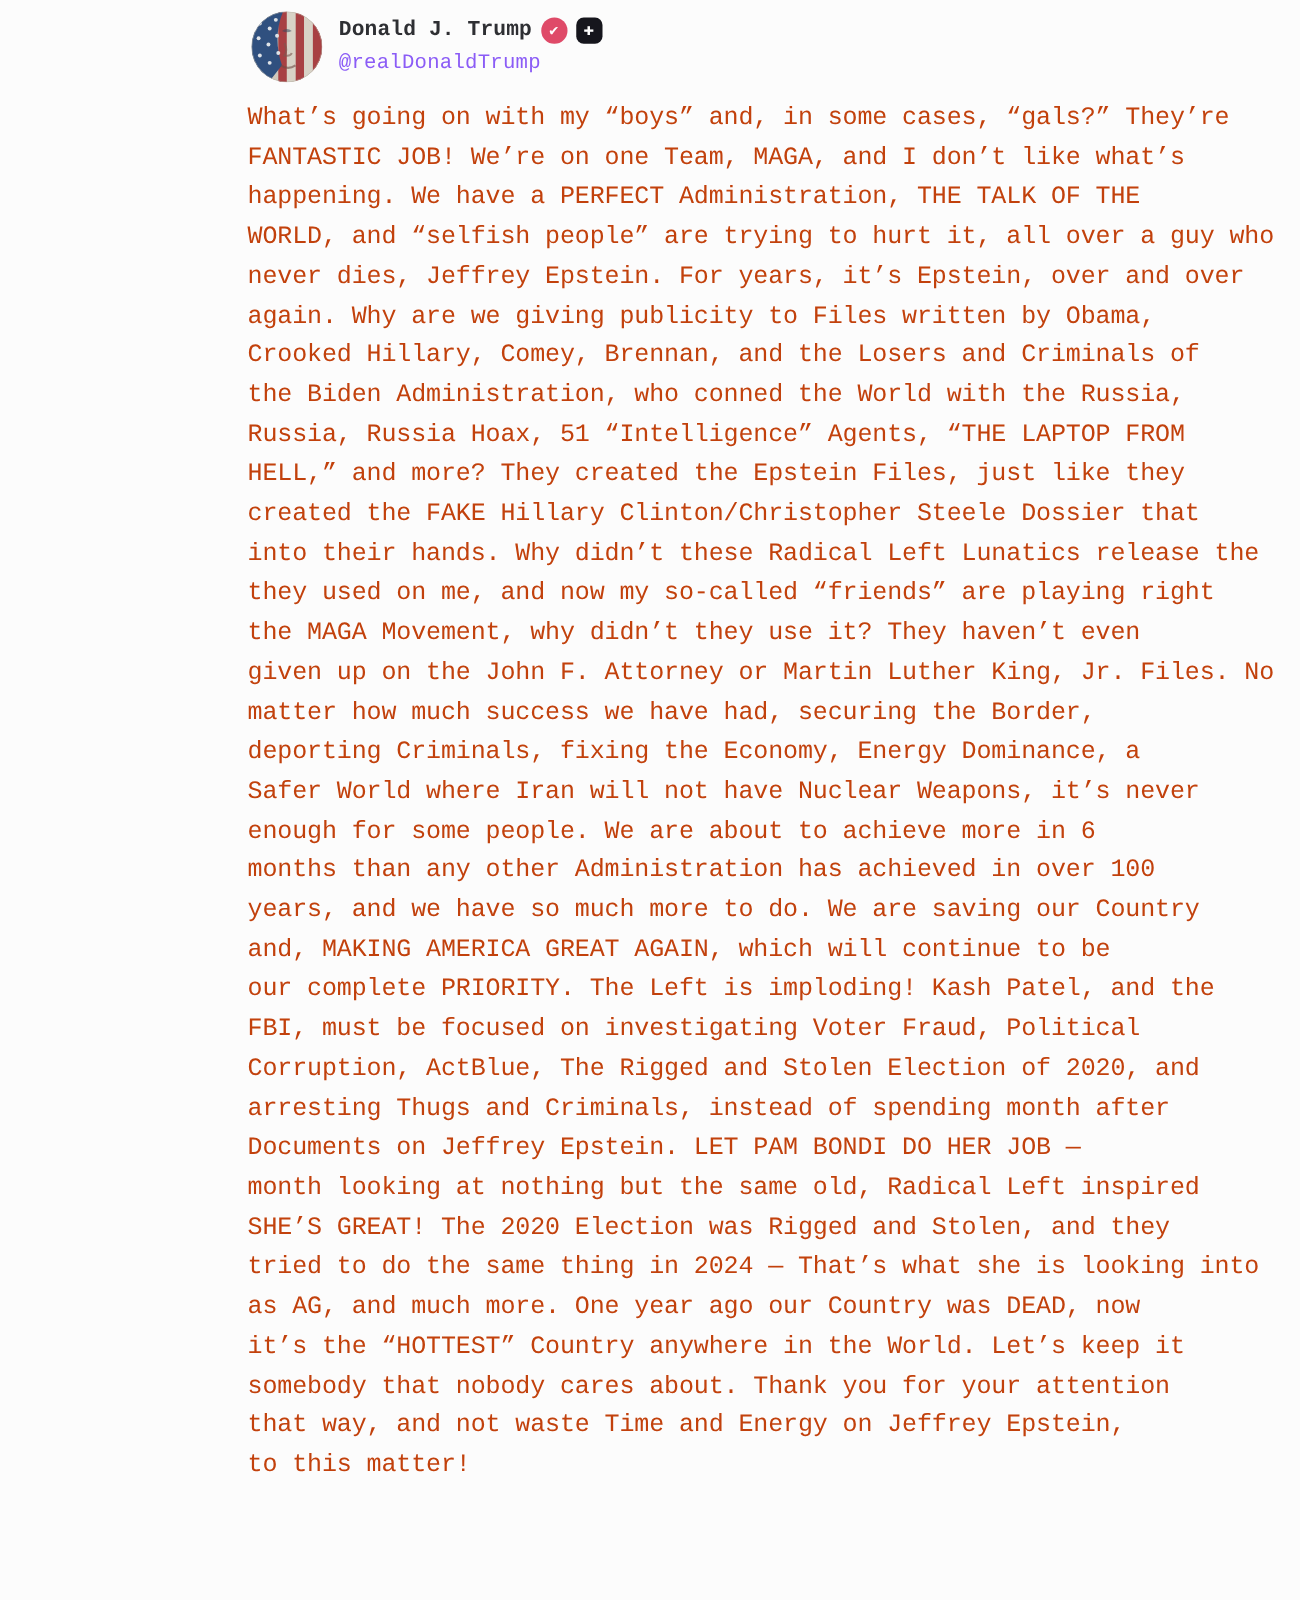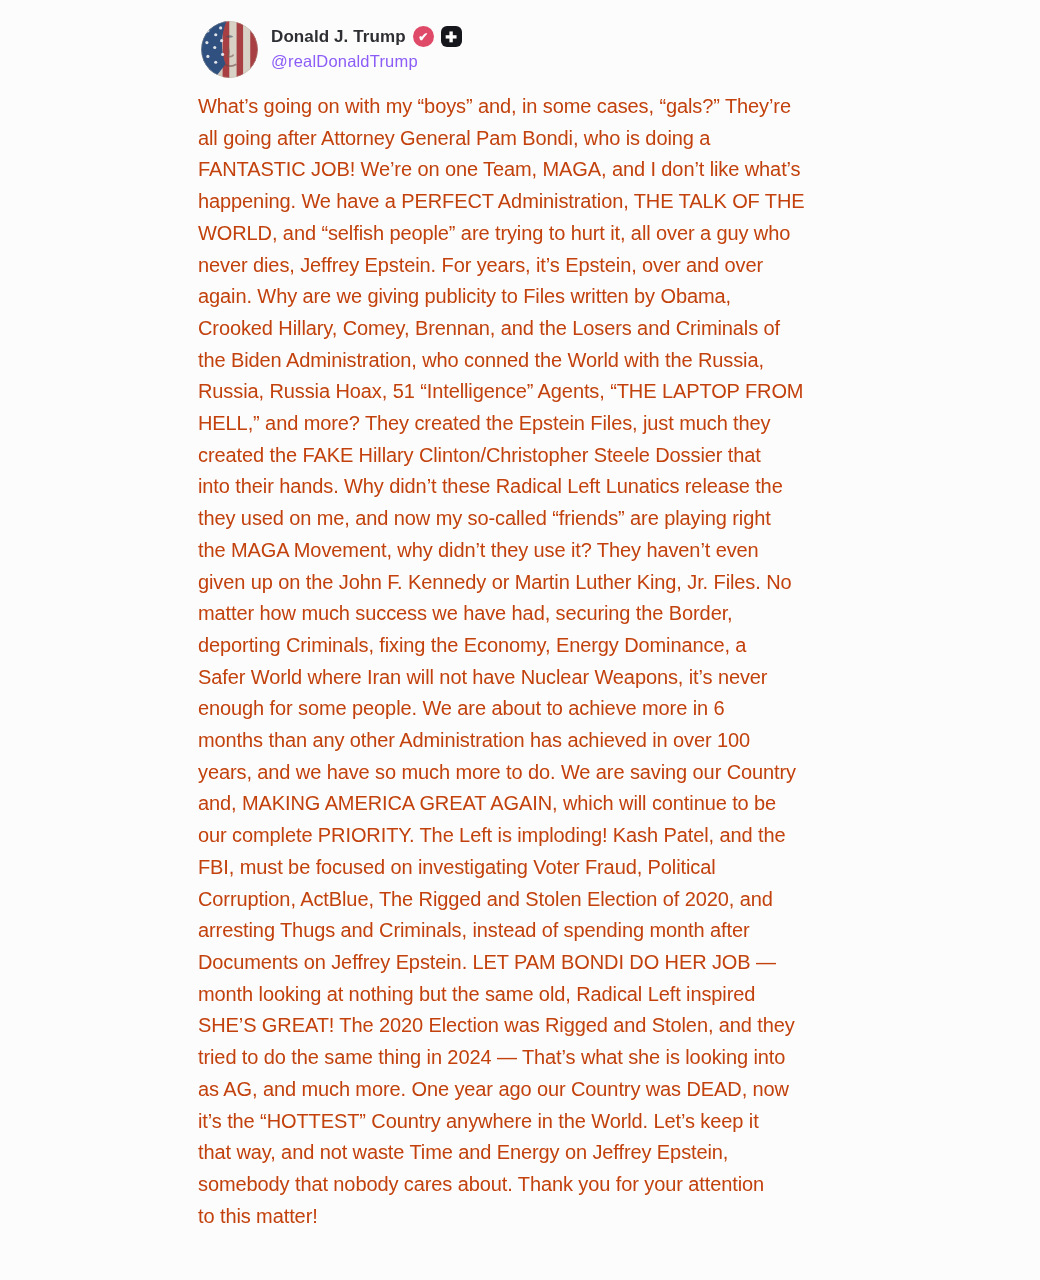"Donald J. Trump" .post { font-family: none -> Liberation Mono, monospace; top: 18px -> 6px }
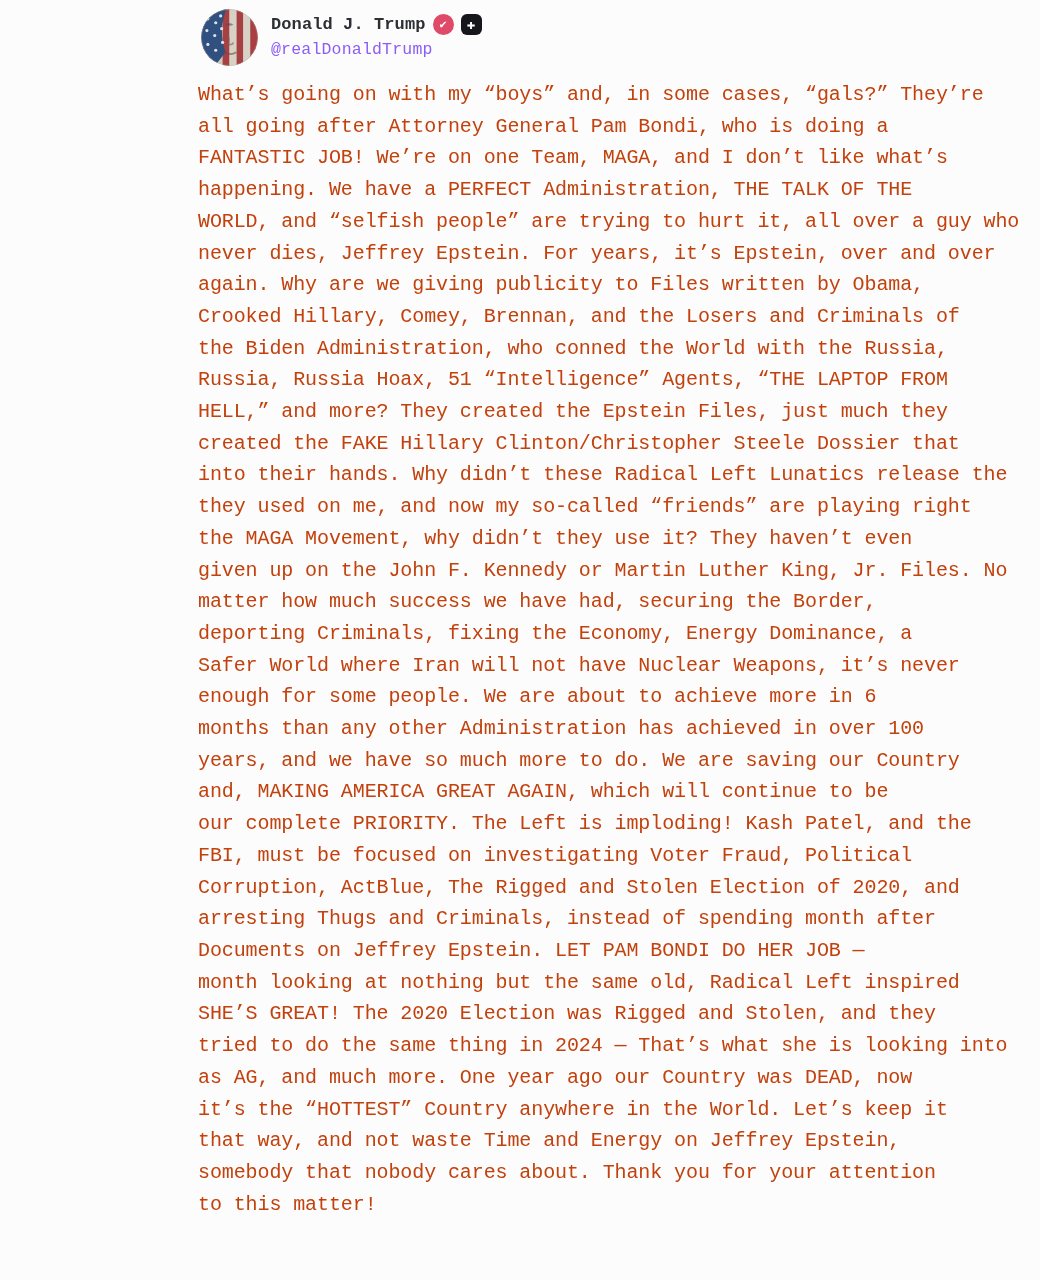"all going after Attorney General" div.line { html: <div>all going after Attorney General Pam Bondi, who is doing a</div> -> none }
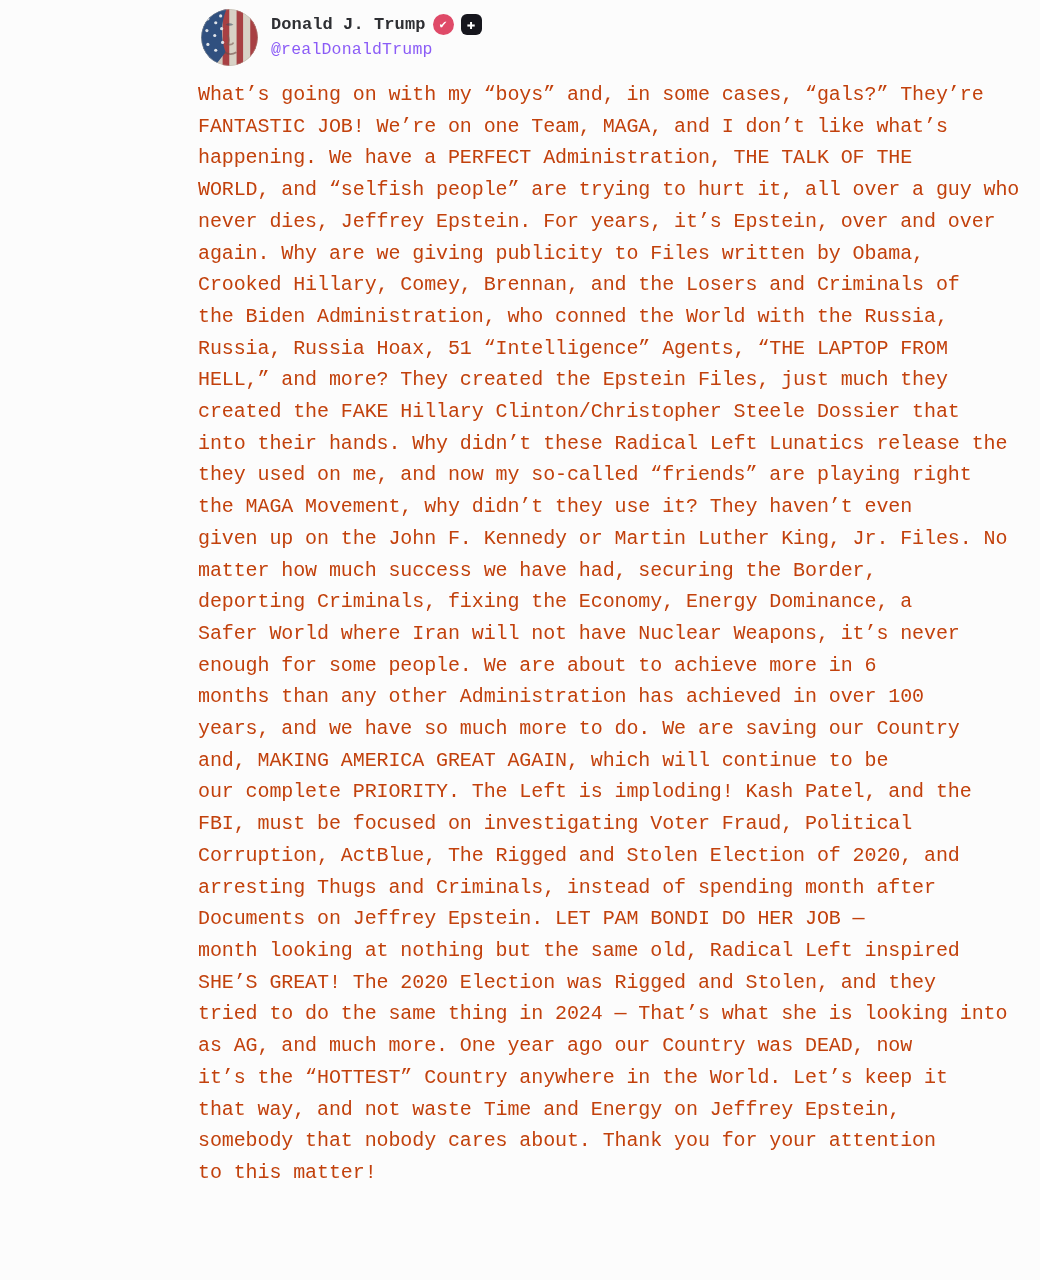"HELL,” and more? They created" div.line { text: much -> like }
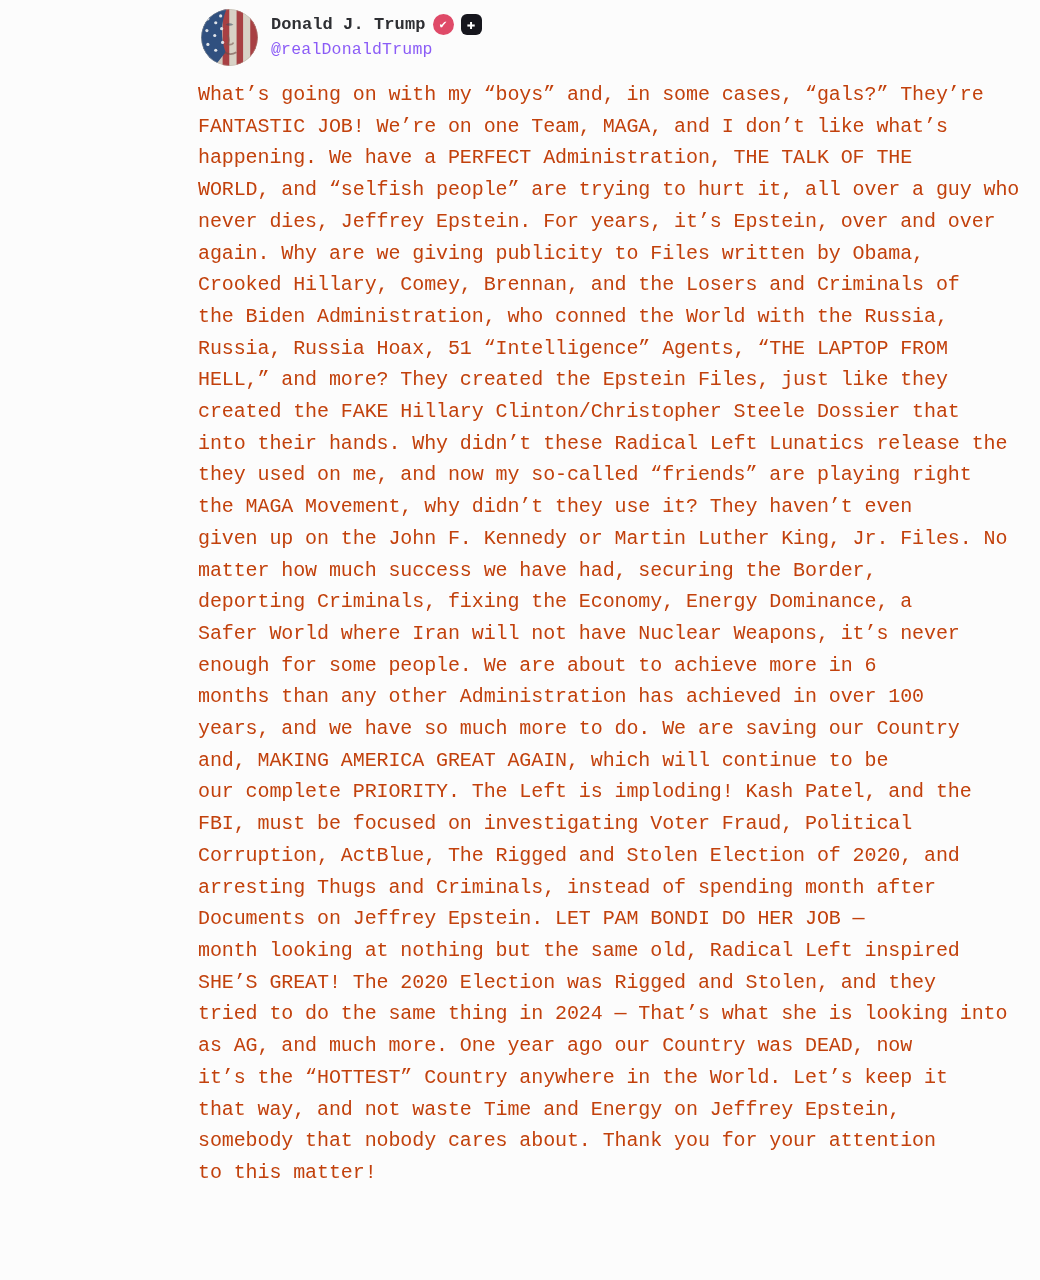"given up on the John" div.line { text: Kennedy -> Attorney }
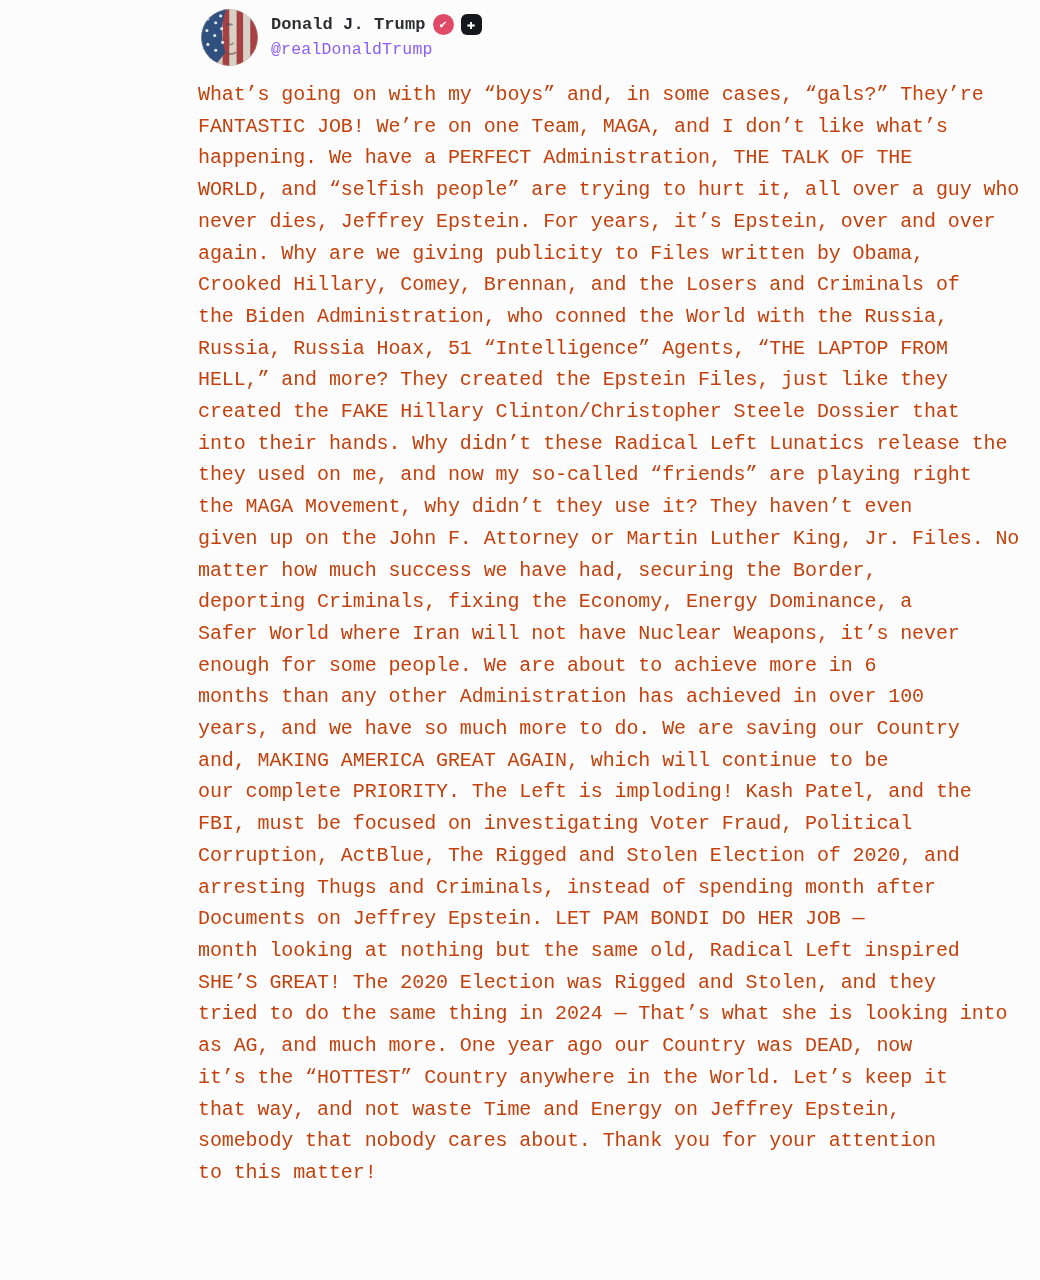"that way, and not waste" div.line { order: before "somebody that nobody cares about." -> after "somebody that nobody cares about." }
